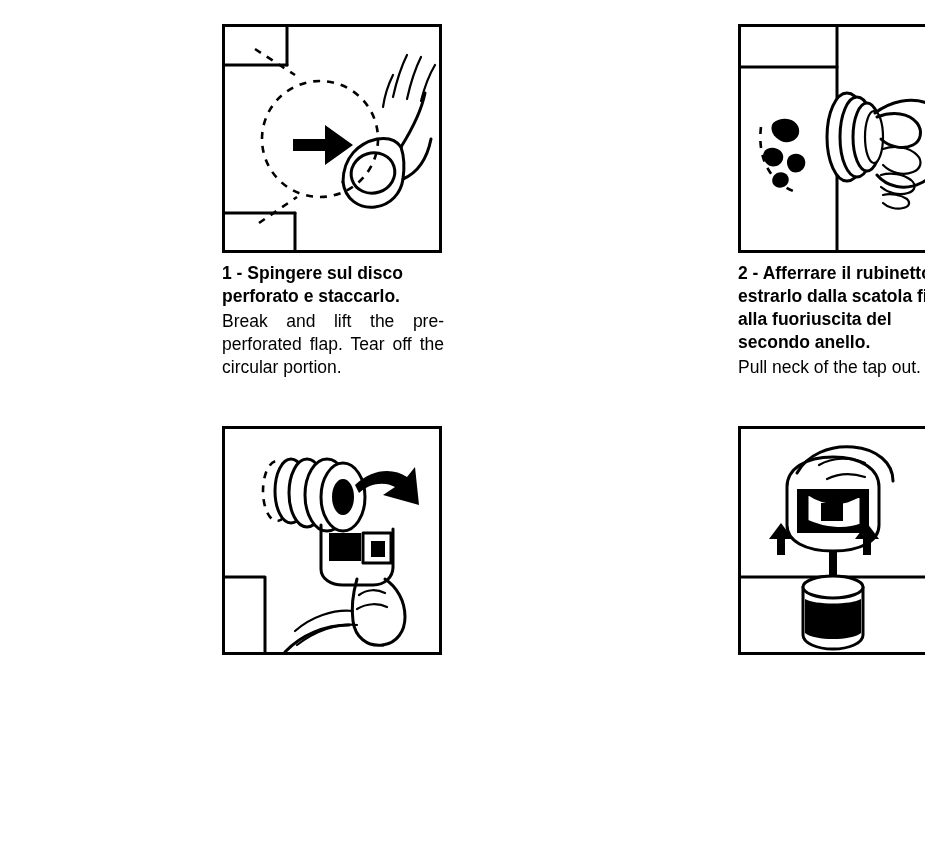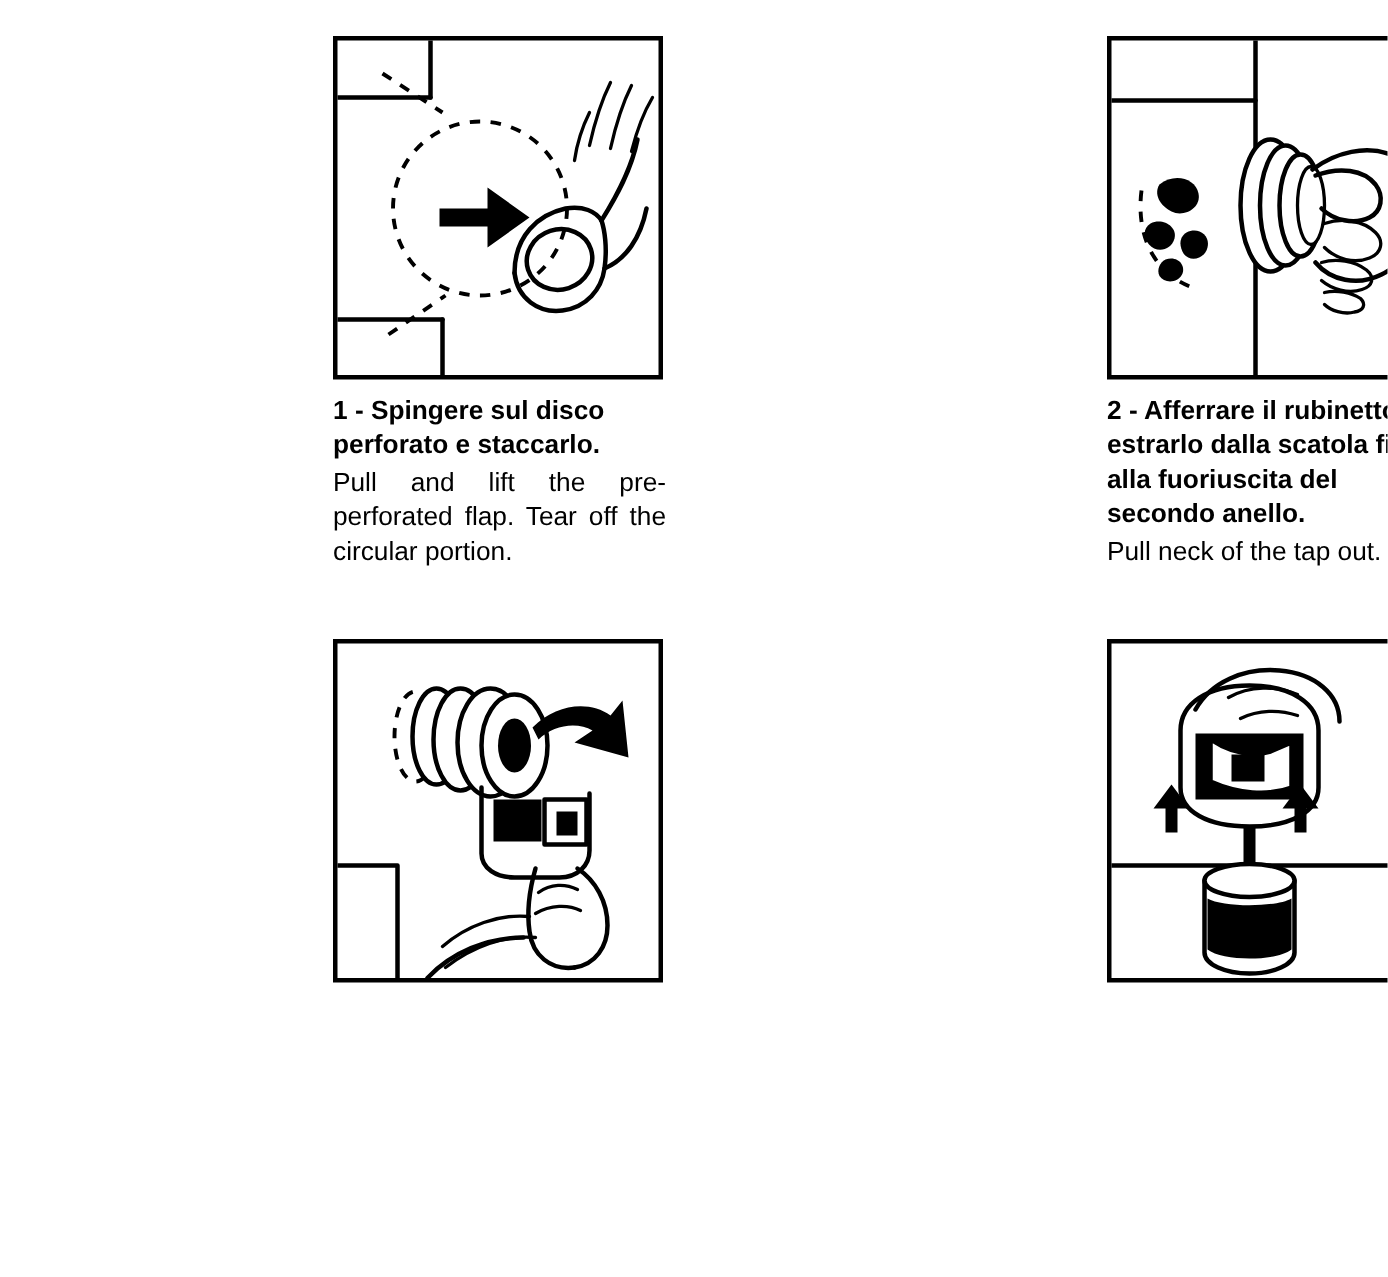"Pull and lift the pre-perforated" p.cap-en { text: Pull -> Break }
